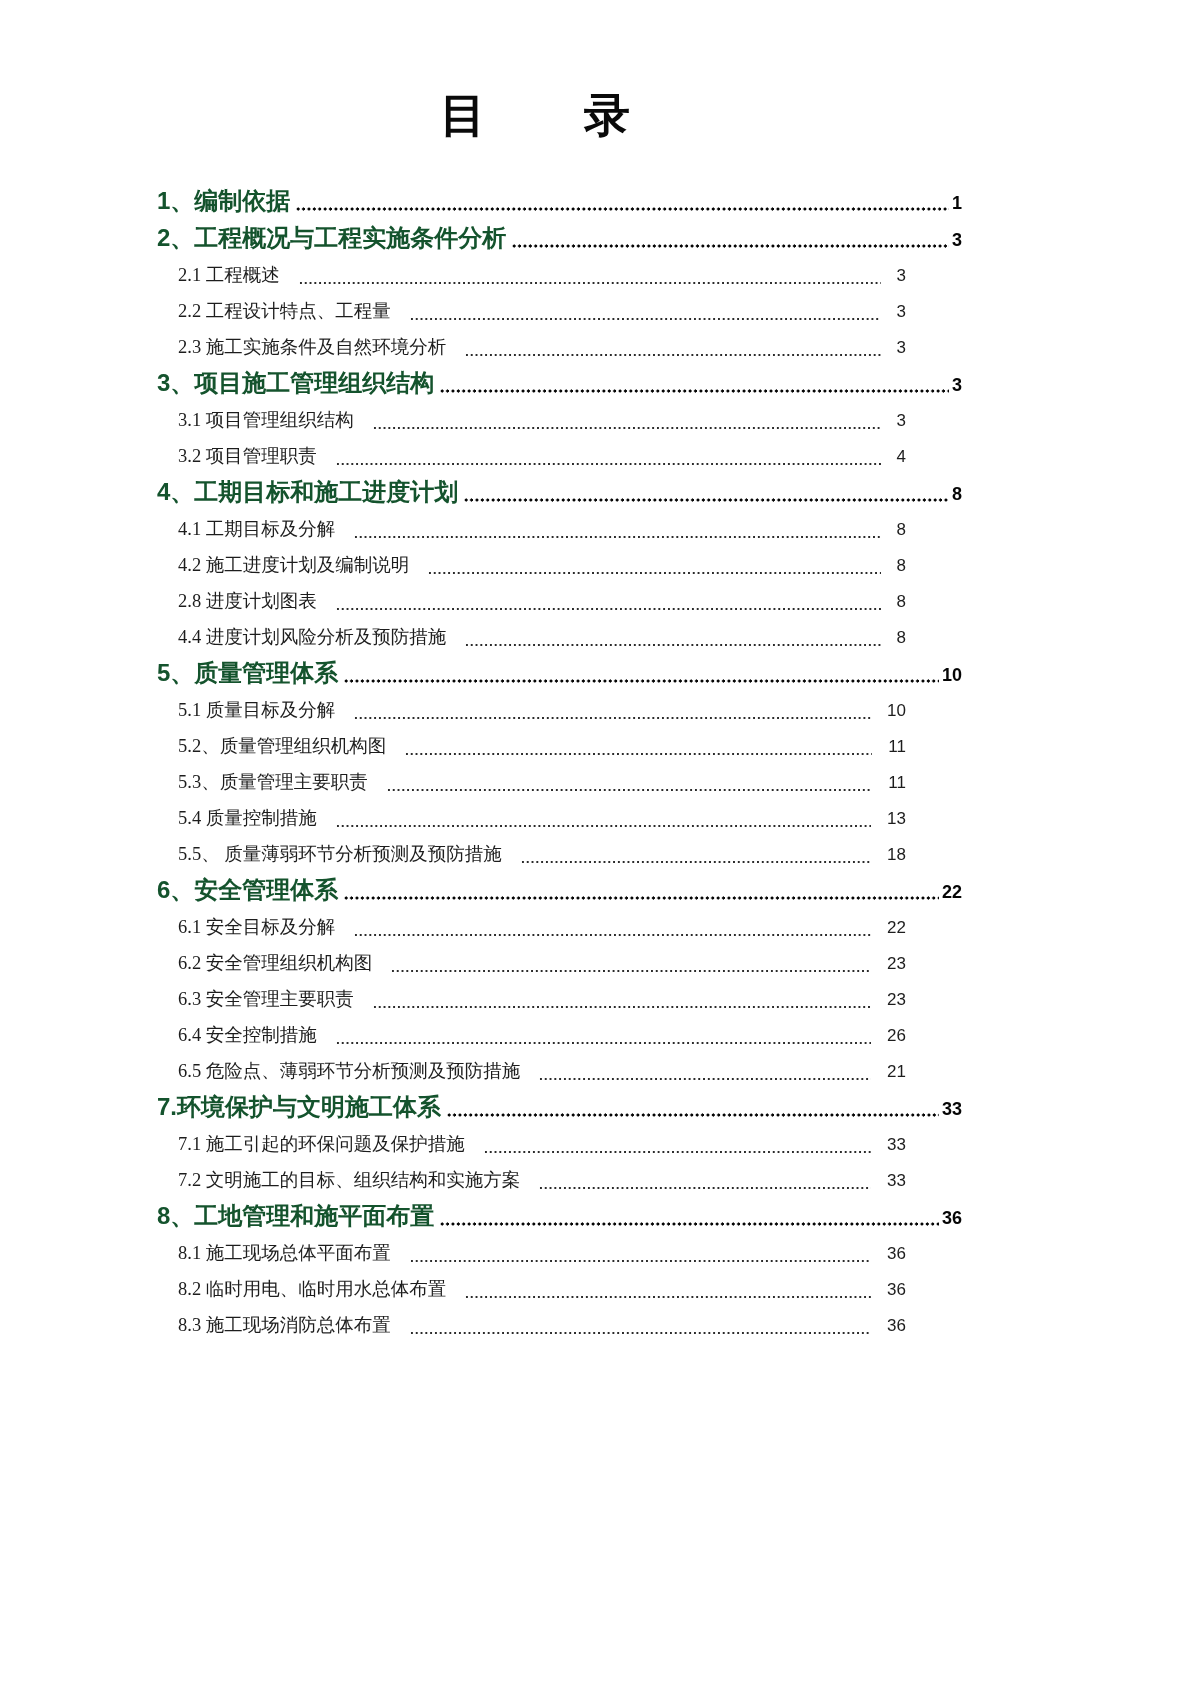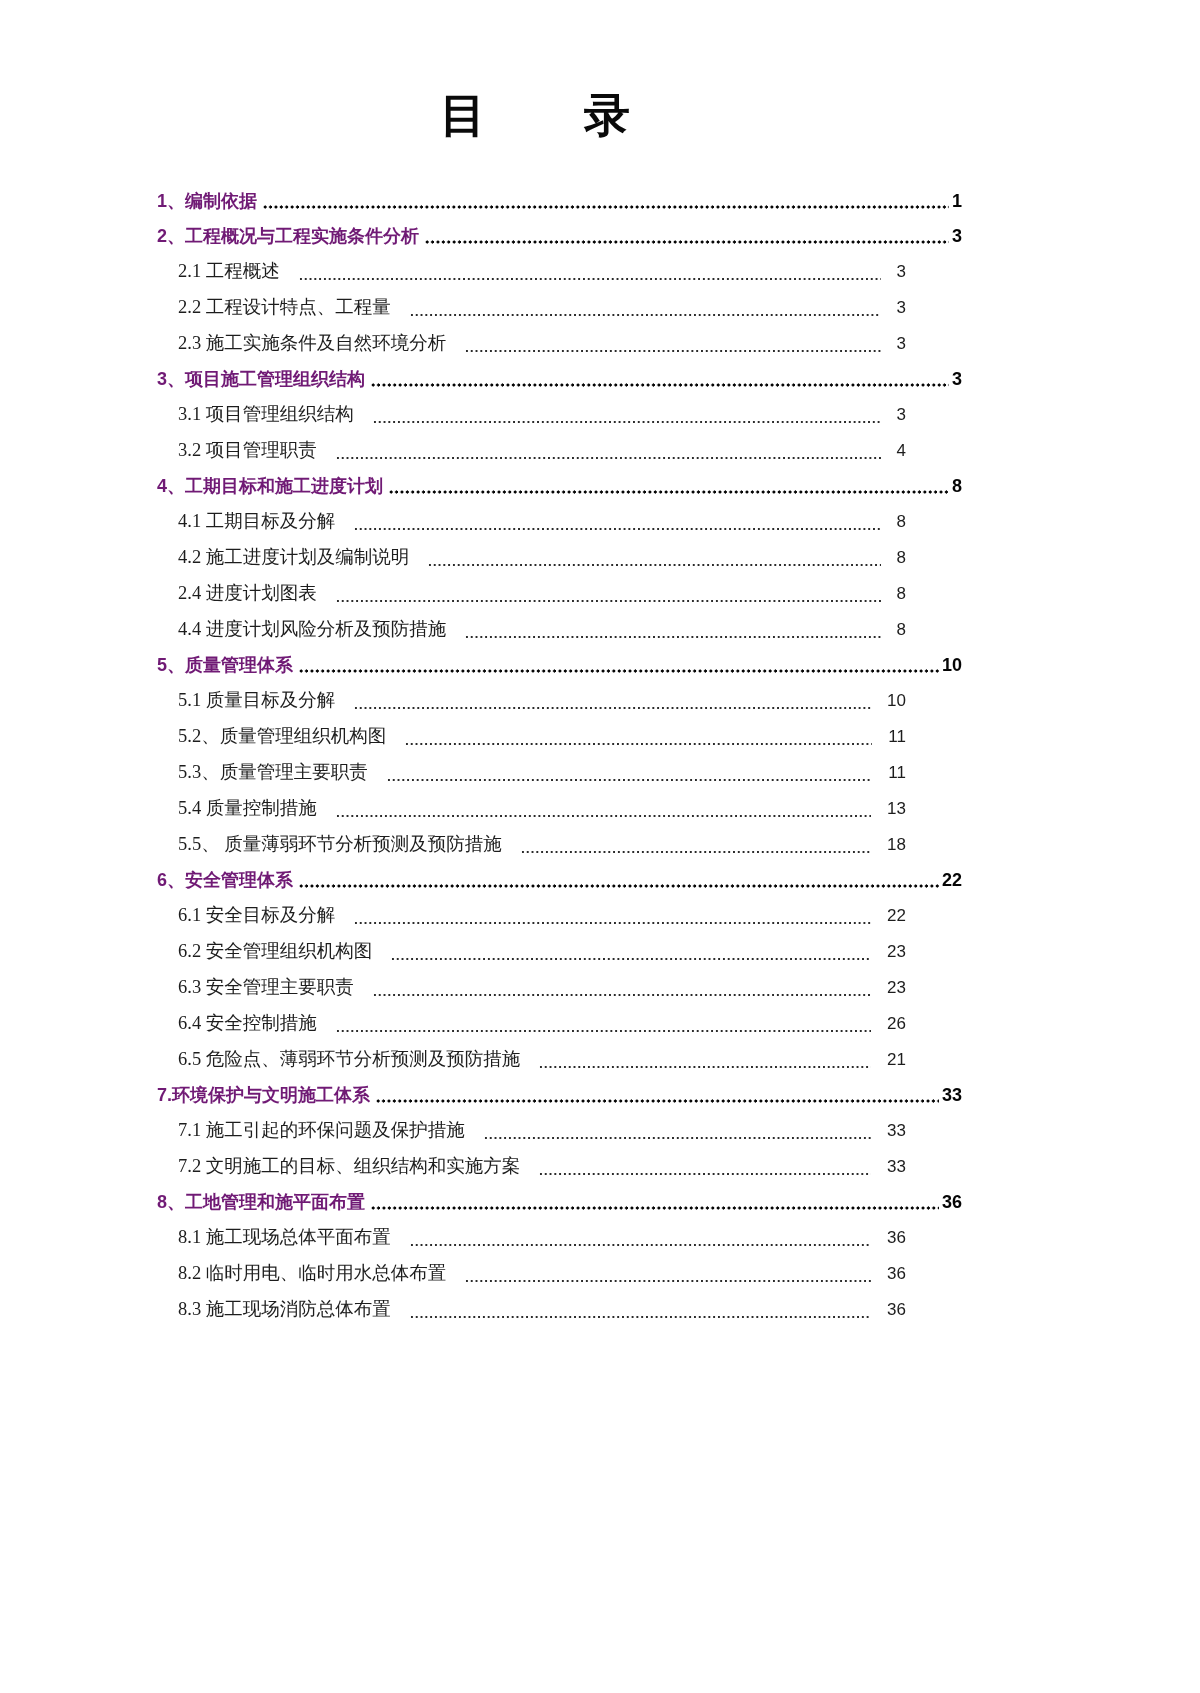"1、编制依据" .level1 .toc-label { color: #701a75 -> #14532d; font-size: 18px -> 24px }
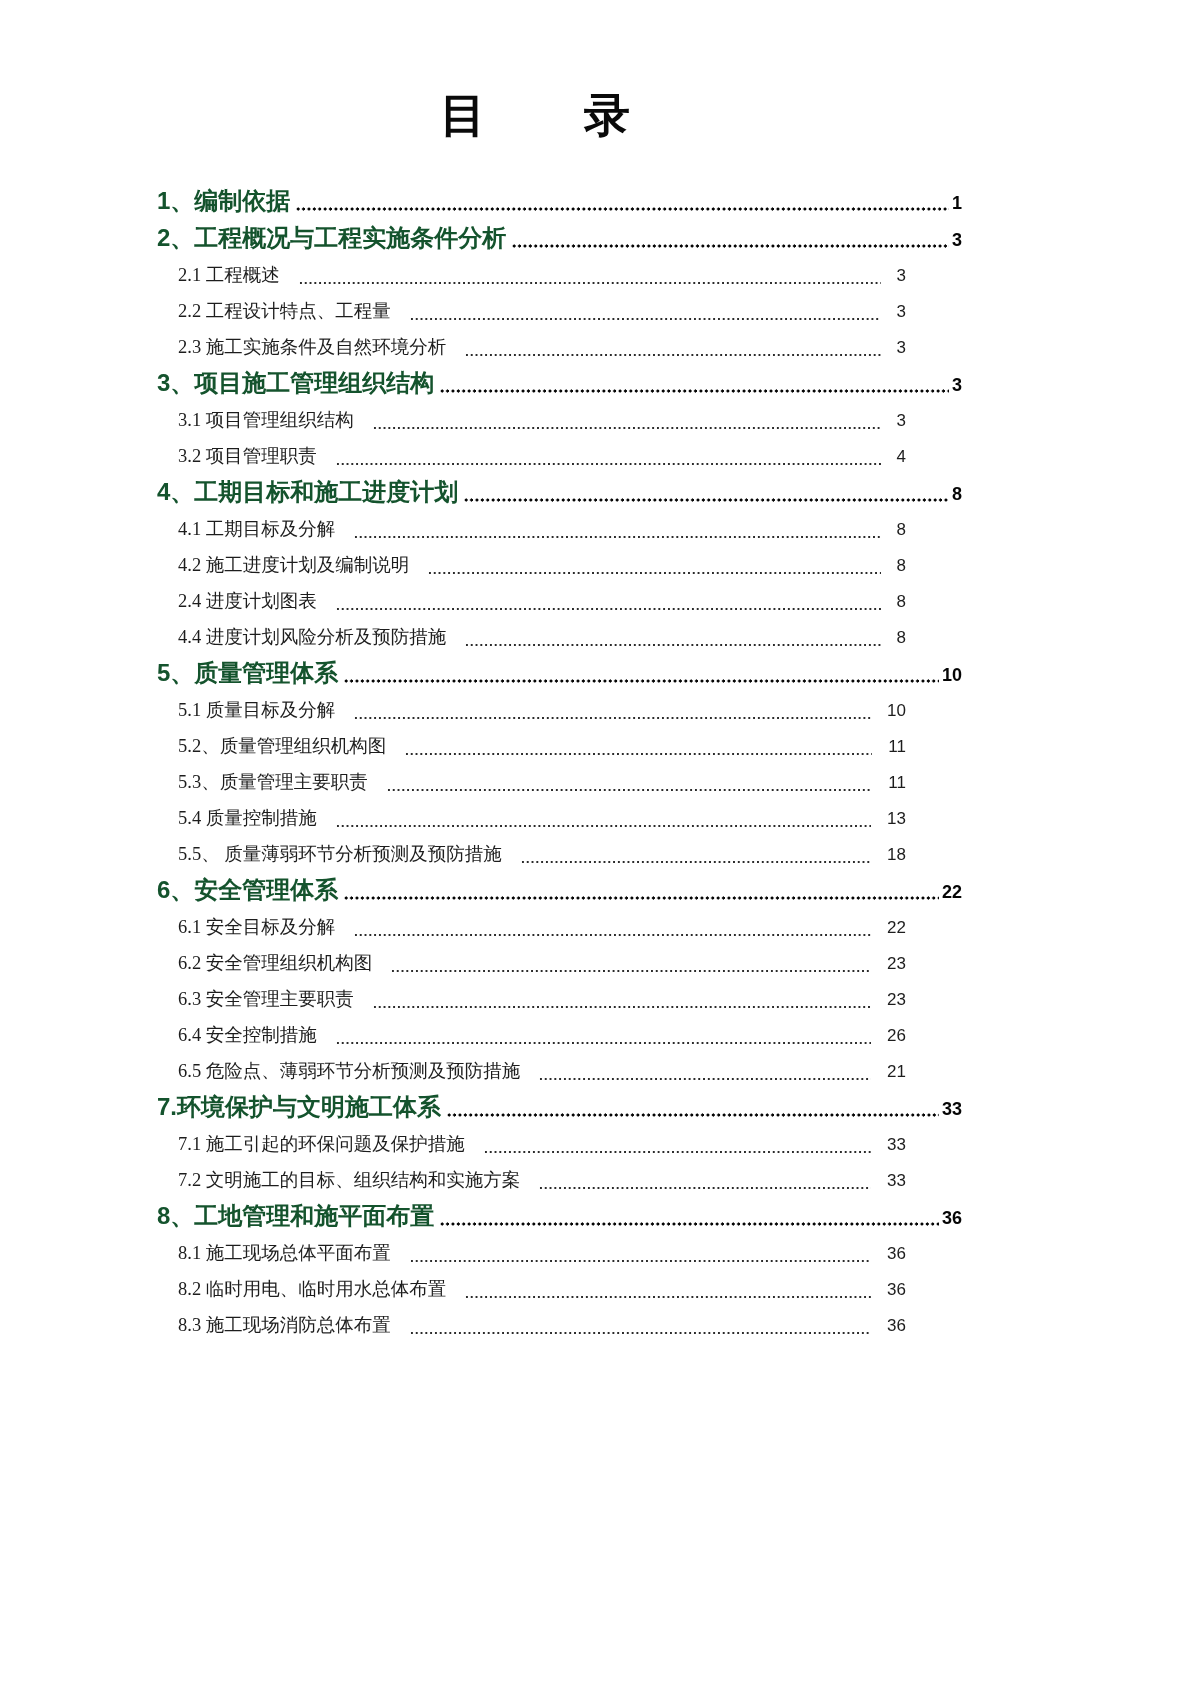"2.4 进度计划图表" span.toc-label { text: 2.4 -> 2.8 }
